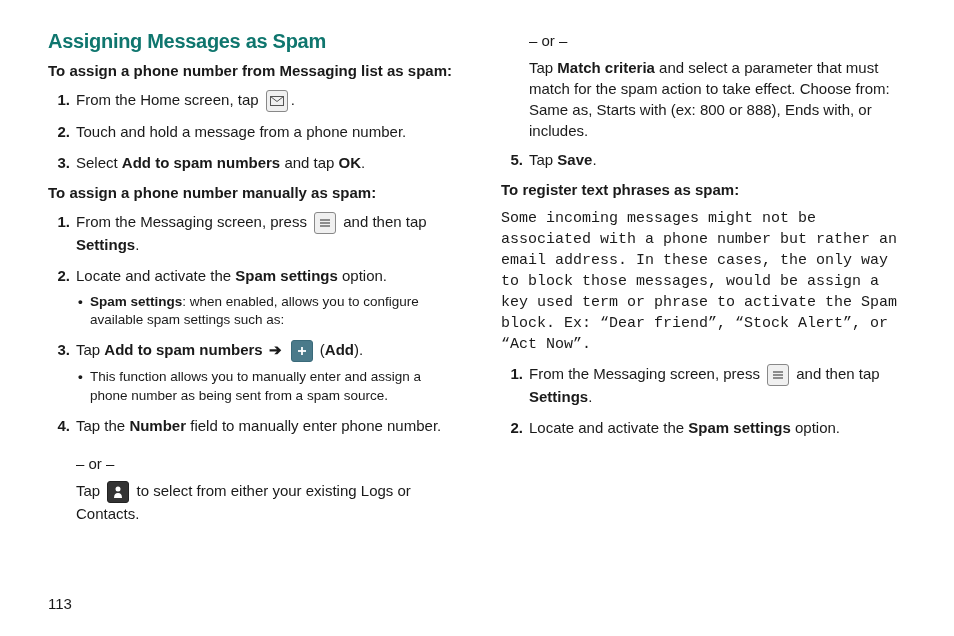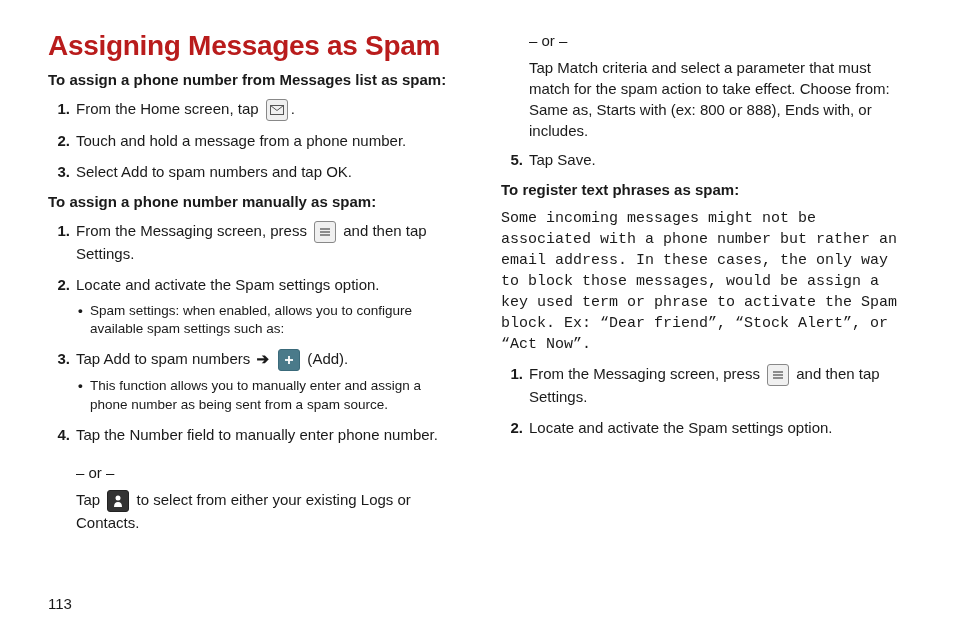"Assigning Messages as Spam" h2 { color: #b91c1c -> #0f766e; font-size: 28px -> 20px }
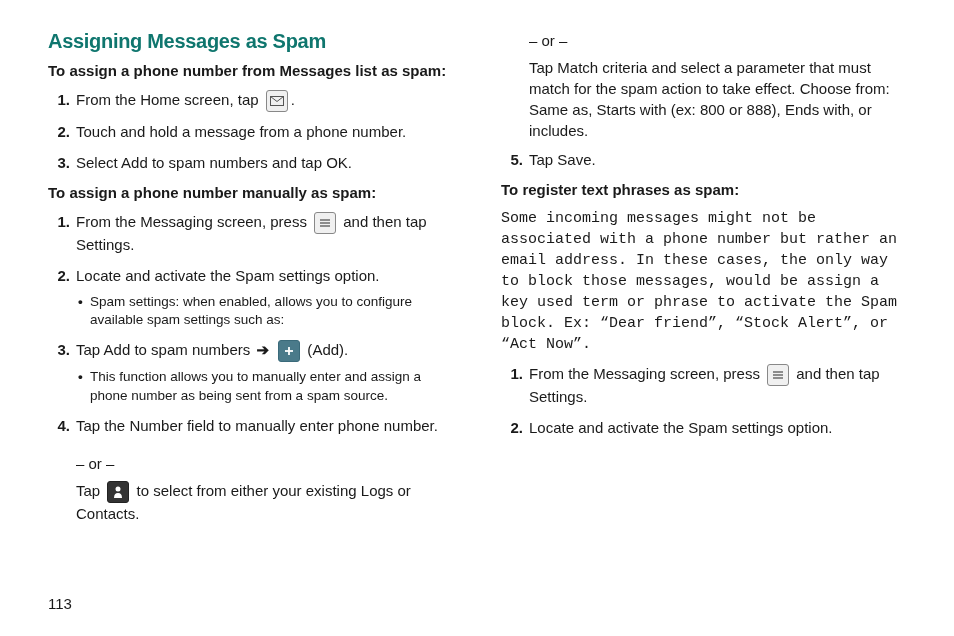"To assign a phone number from" p.subheading { text: Messages -> Messaging }
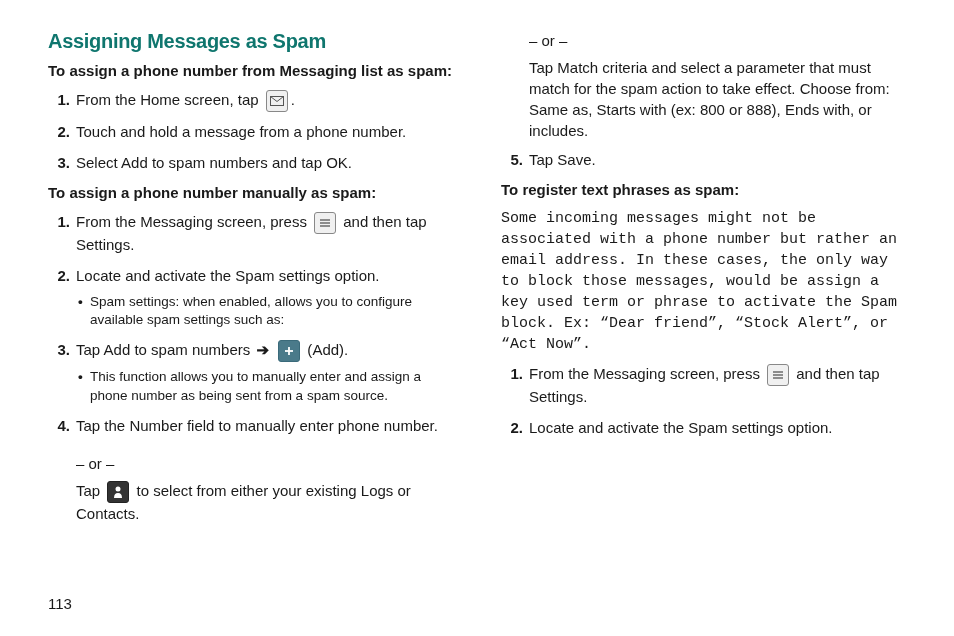"Match criteria" b { font-weight: normal -> bold }
